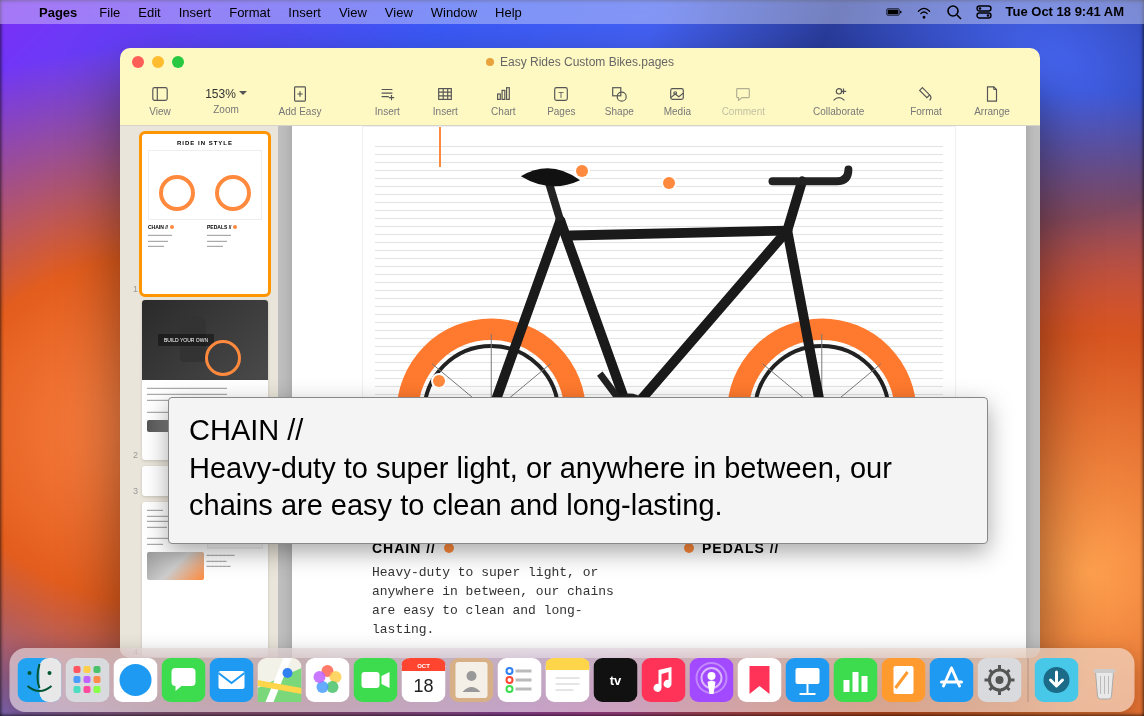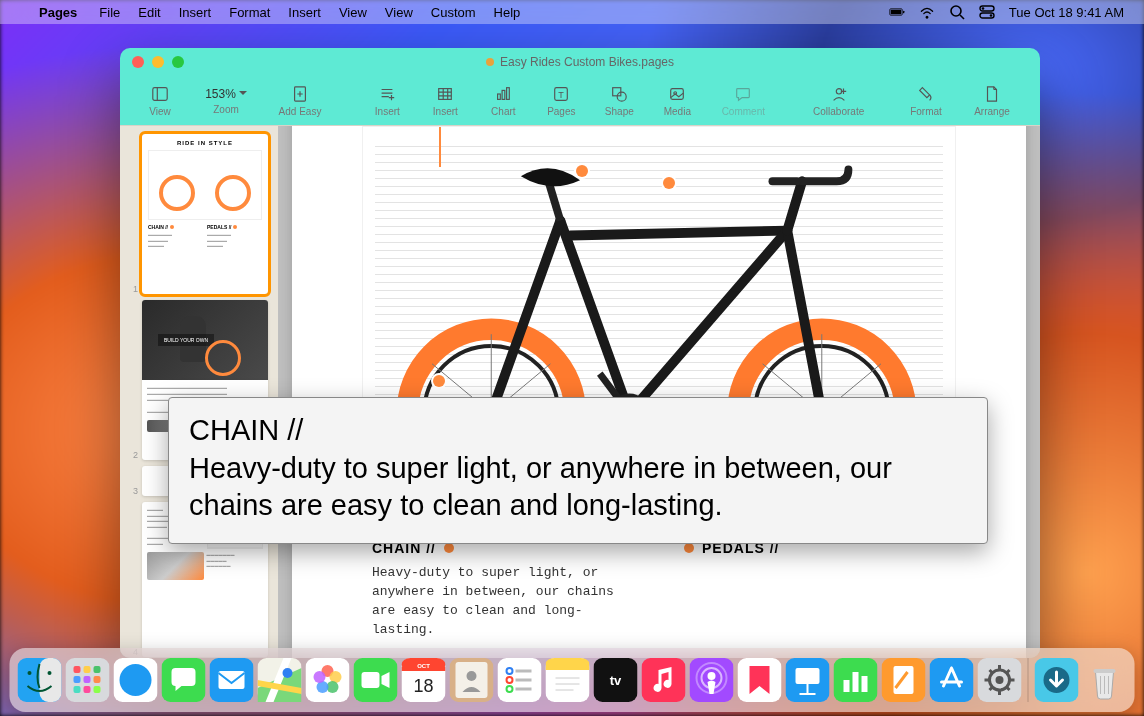"Custom" span.menu-item { text: Custom -> Window }
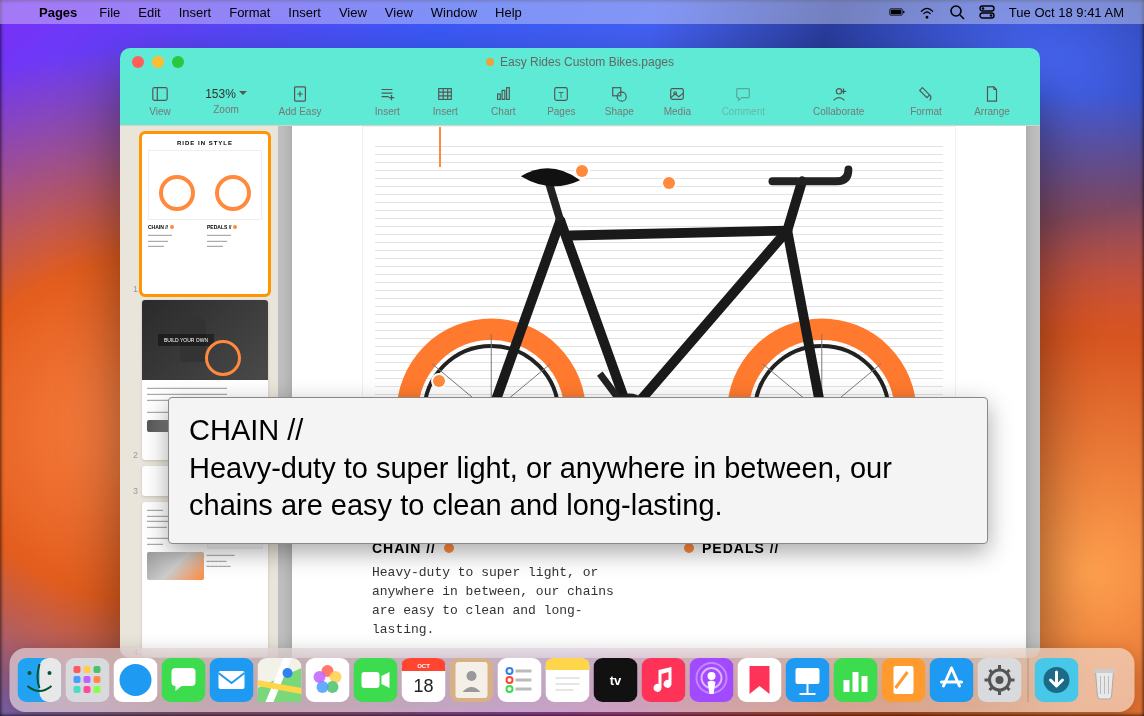"Tue Oct 18 9:41 AM" .menubar .right { align-items: center -> flex-start; font-weight: none -> bold }
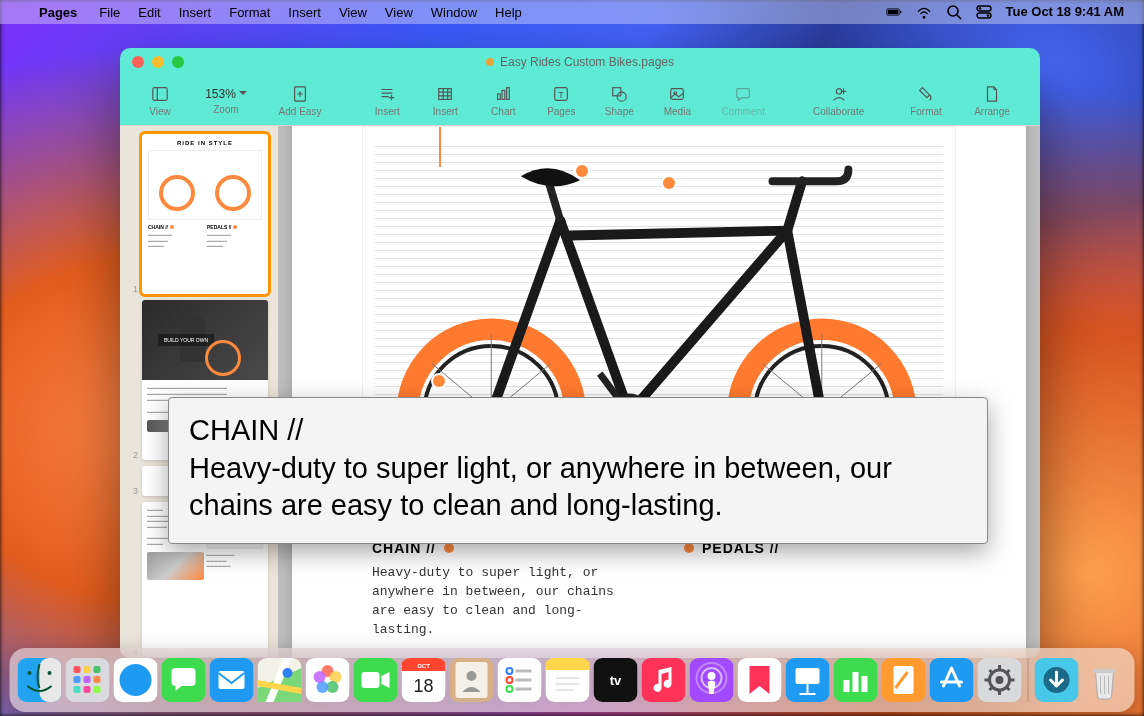"Easy Rides Custom Bikes.pages" .window { background: #5eead4 -> #fef9c3 }
